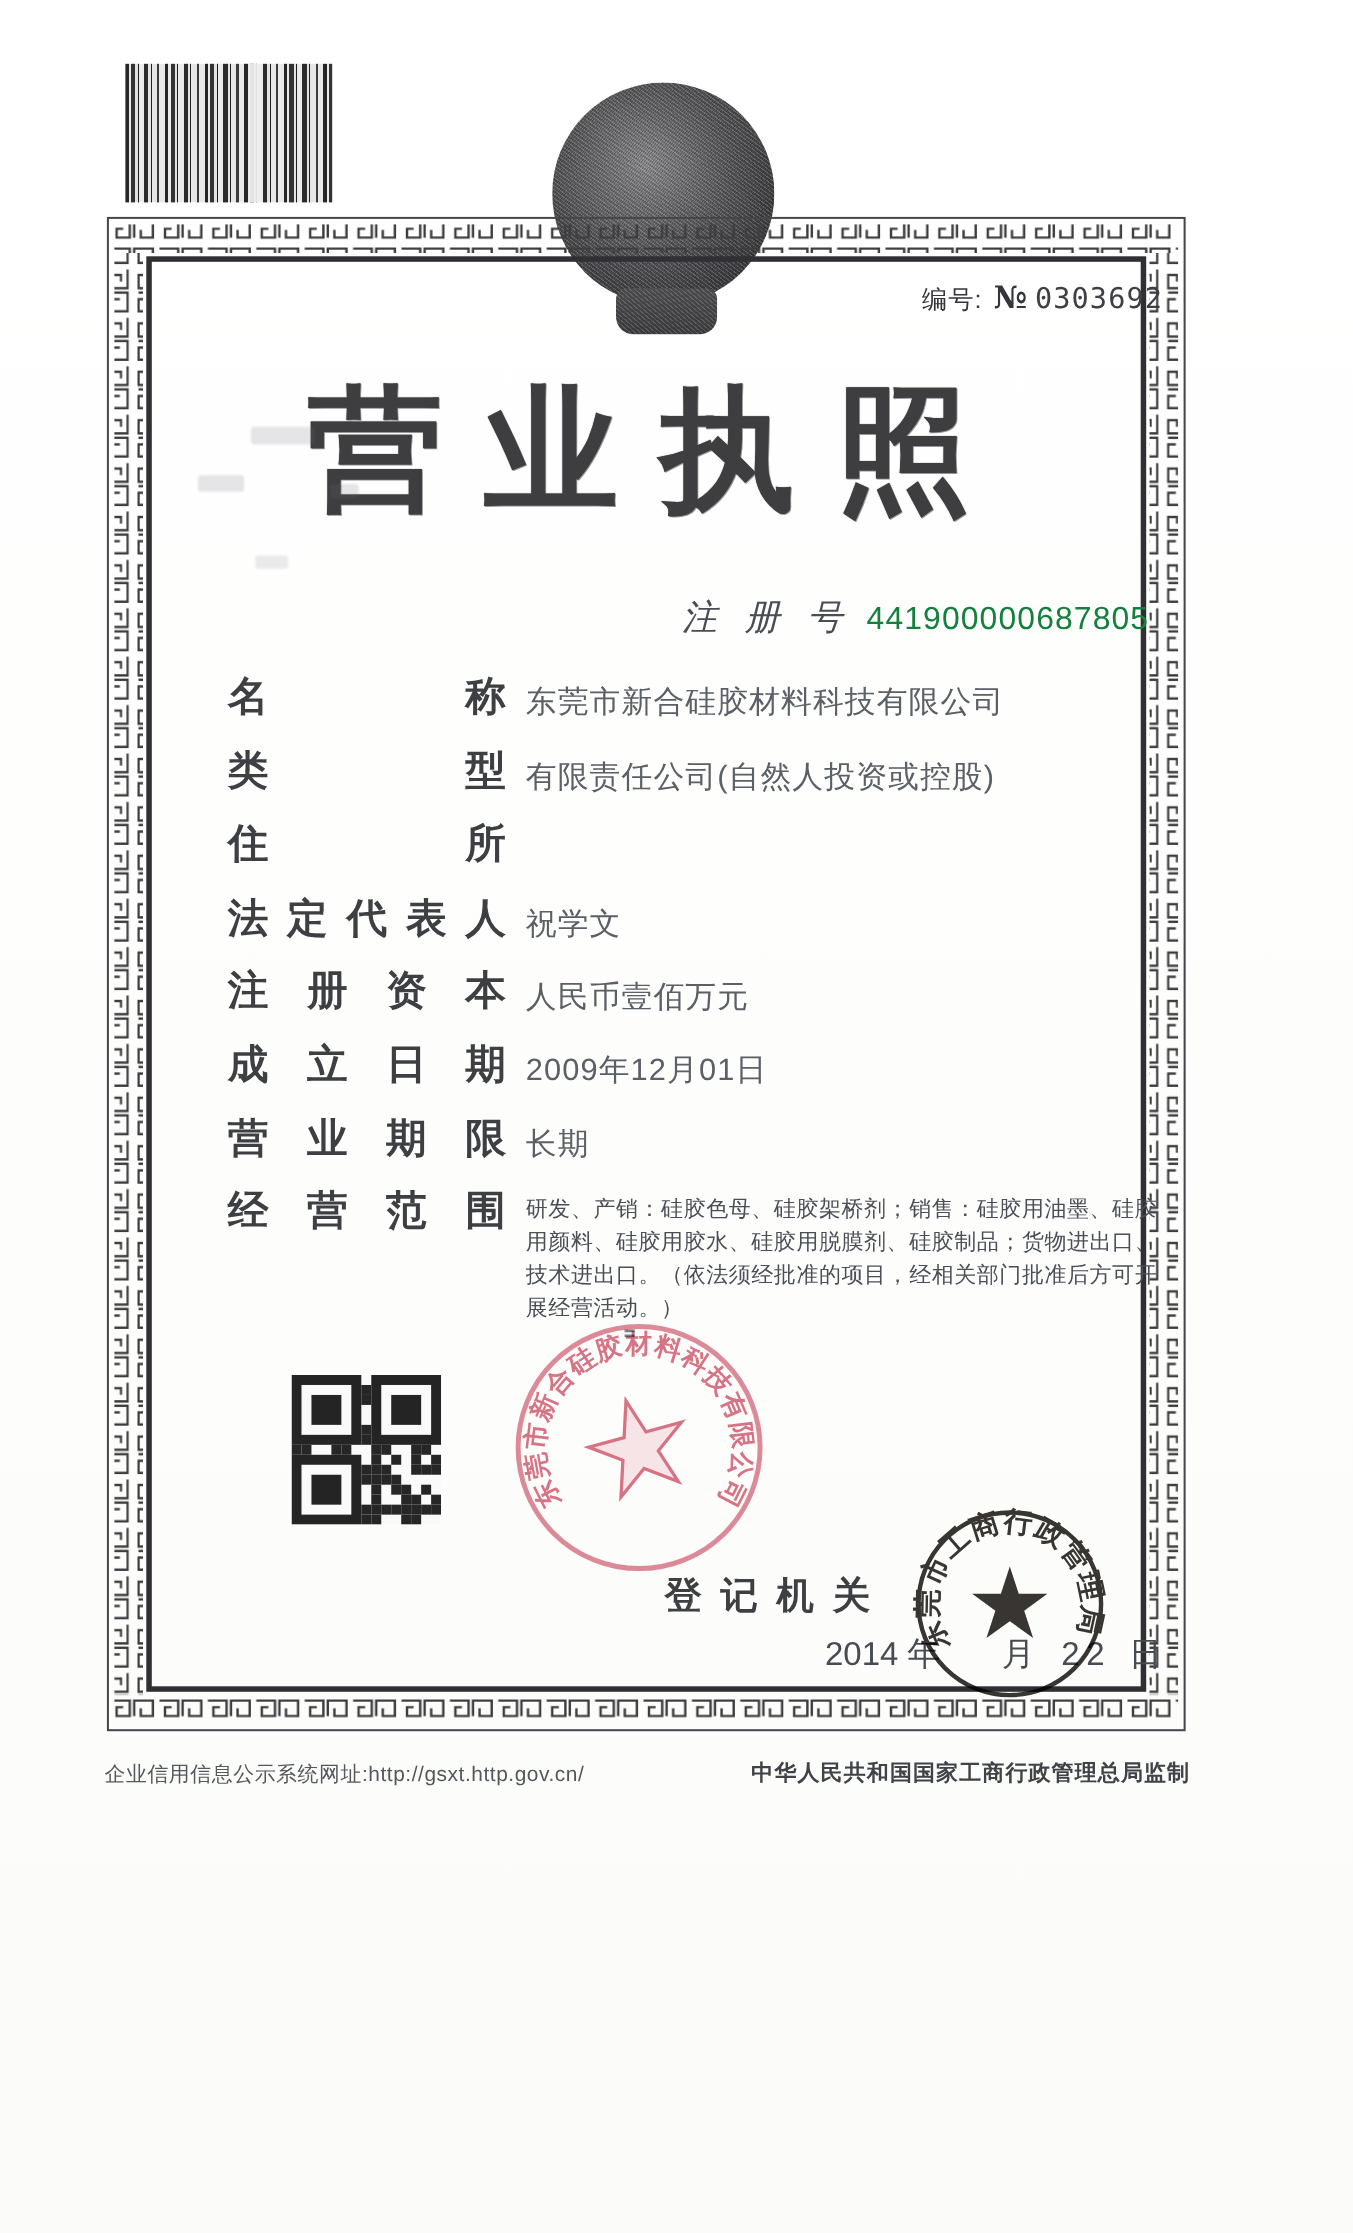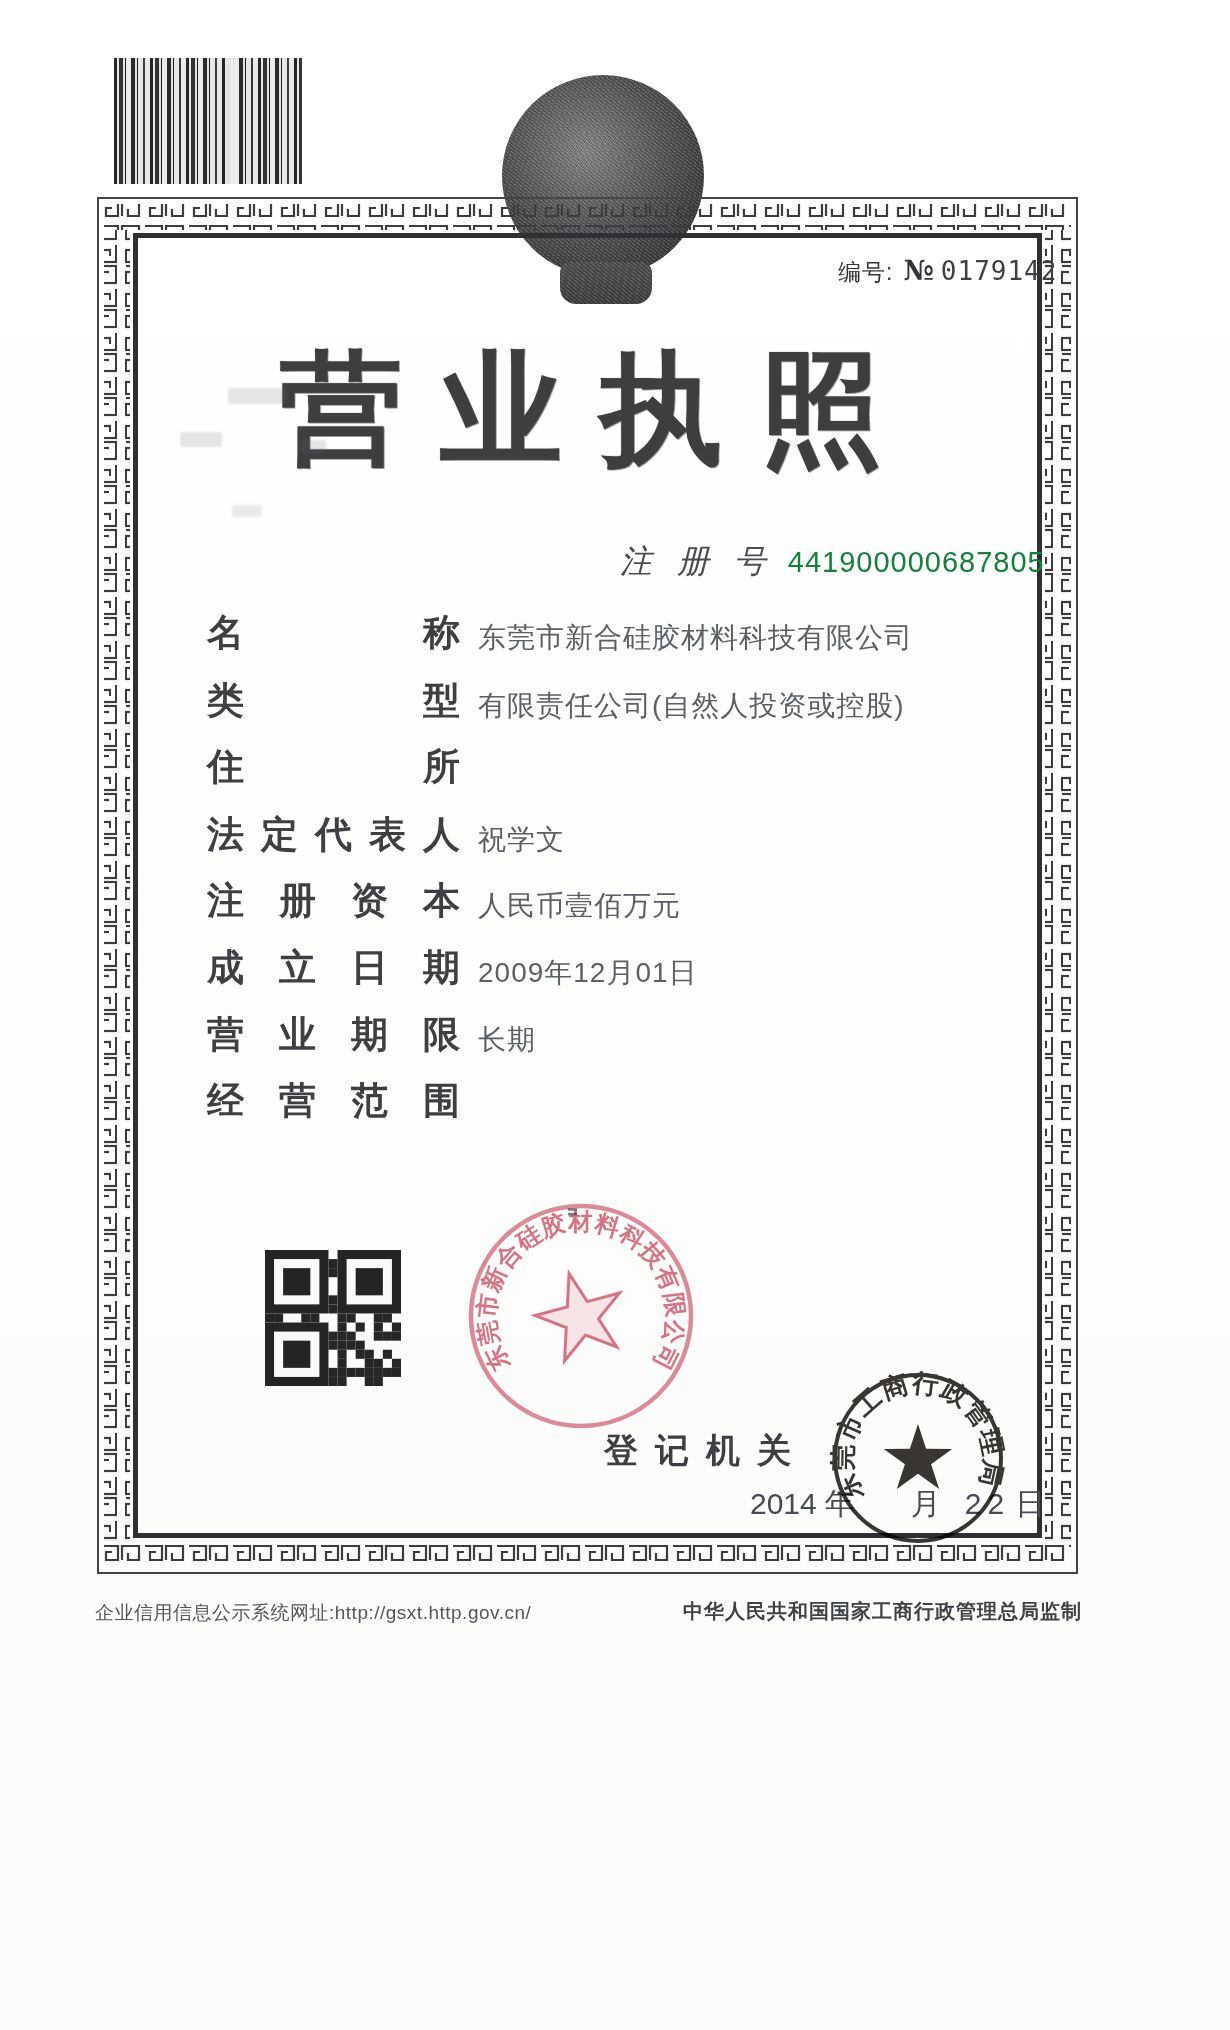"0179142" span.no-digits { text: 0179142 -> 0303692 }
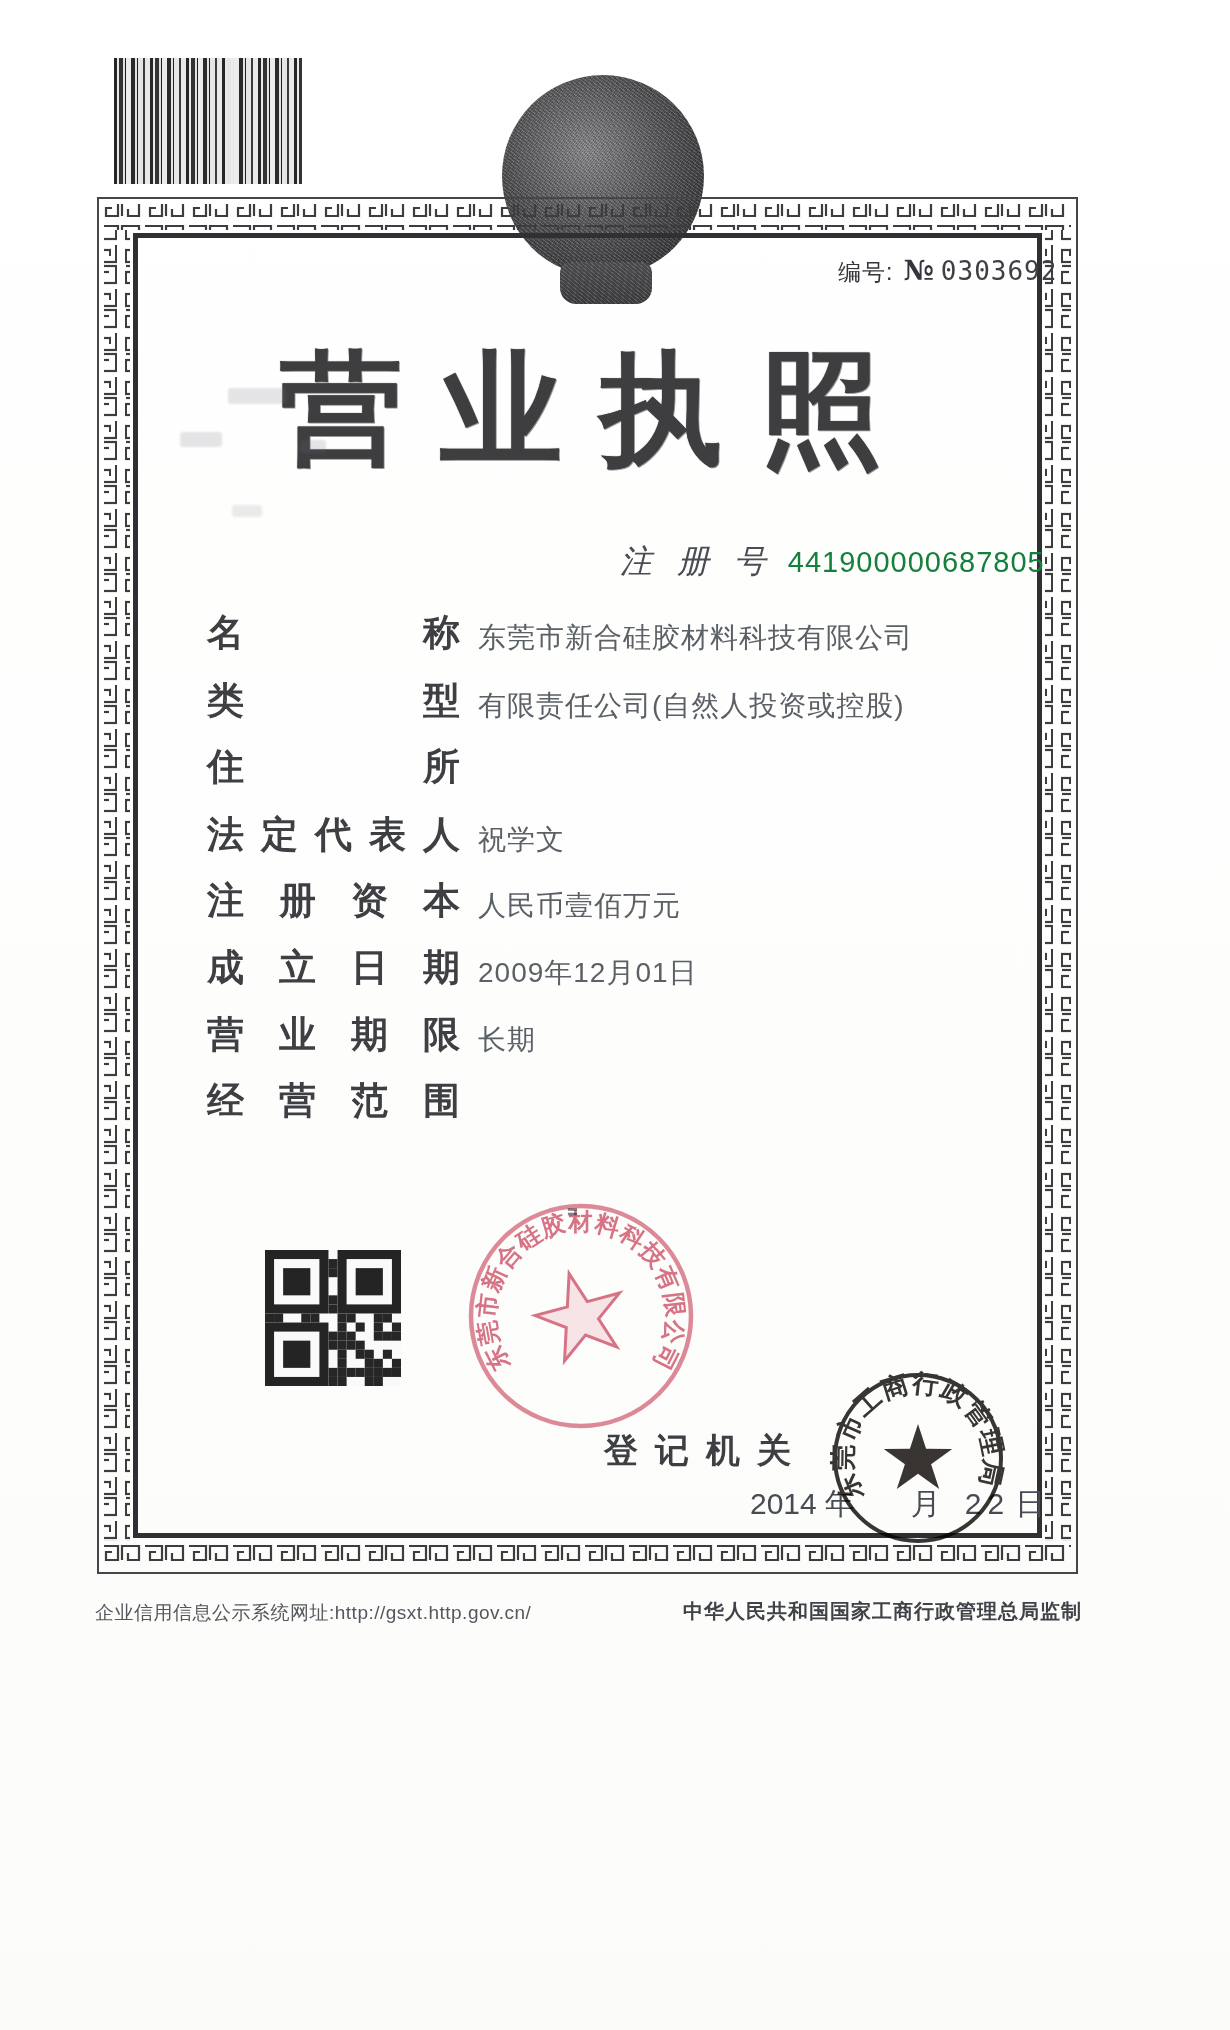"研发、产销：硅胶色母、硅胶架桥剂；销售：硅胶用油墨、硅胶用颜料、硅胶用胶水、硅胶" div.f-value { html: none -> <div>研发、产销：硅胶色母、硅胶架桥剂；销售：硅胶用油墨、硅胶用颜料、硅胶用胶水、硅胶用脱膜剂、硅胶制品；货物进出口、技术进出口。（依法须经批准的项目，经相关部门批准后方可开展经营活动。）</div> }
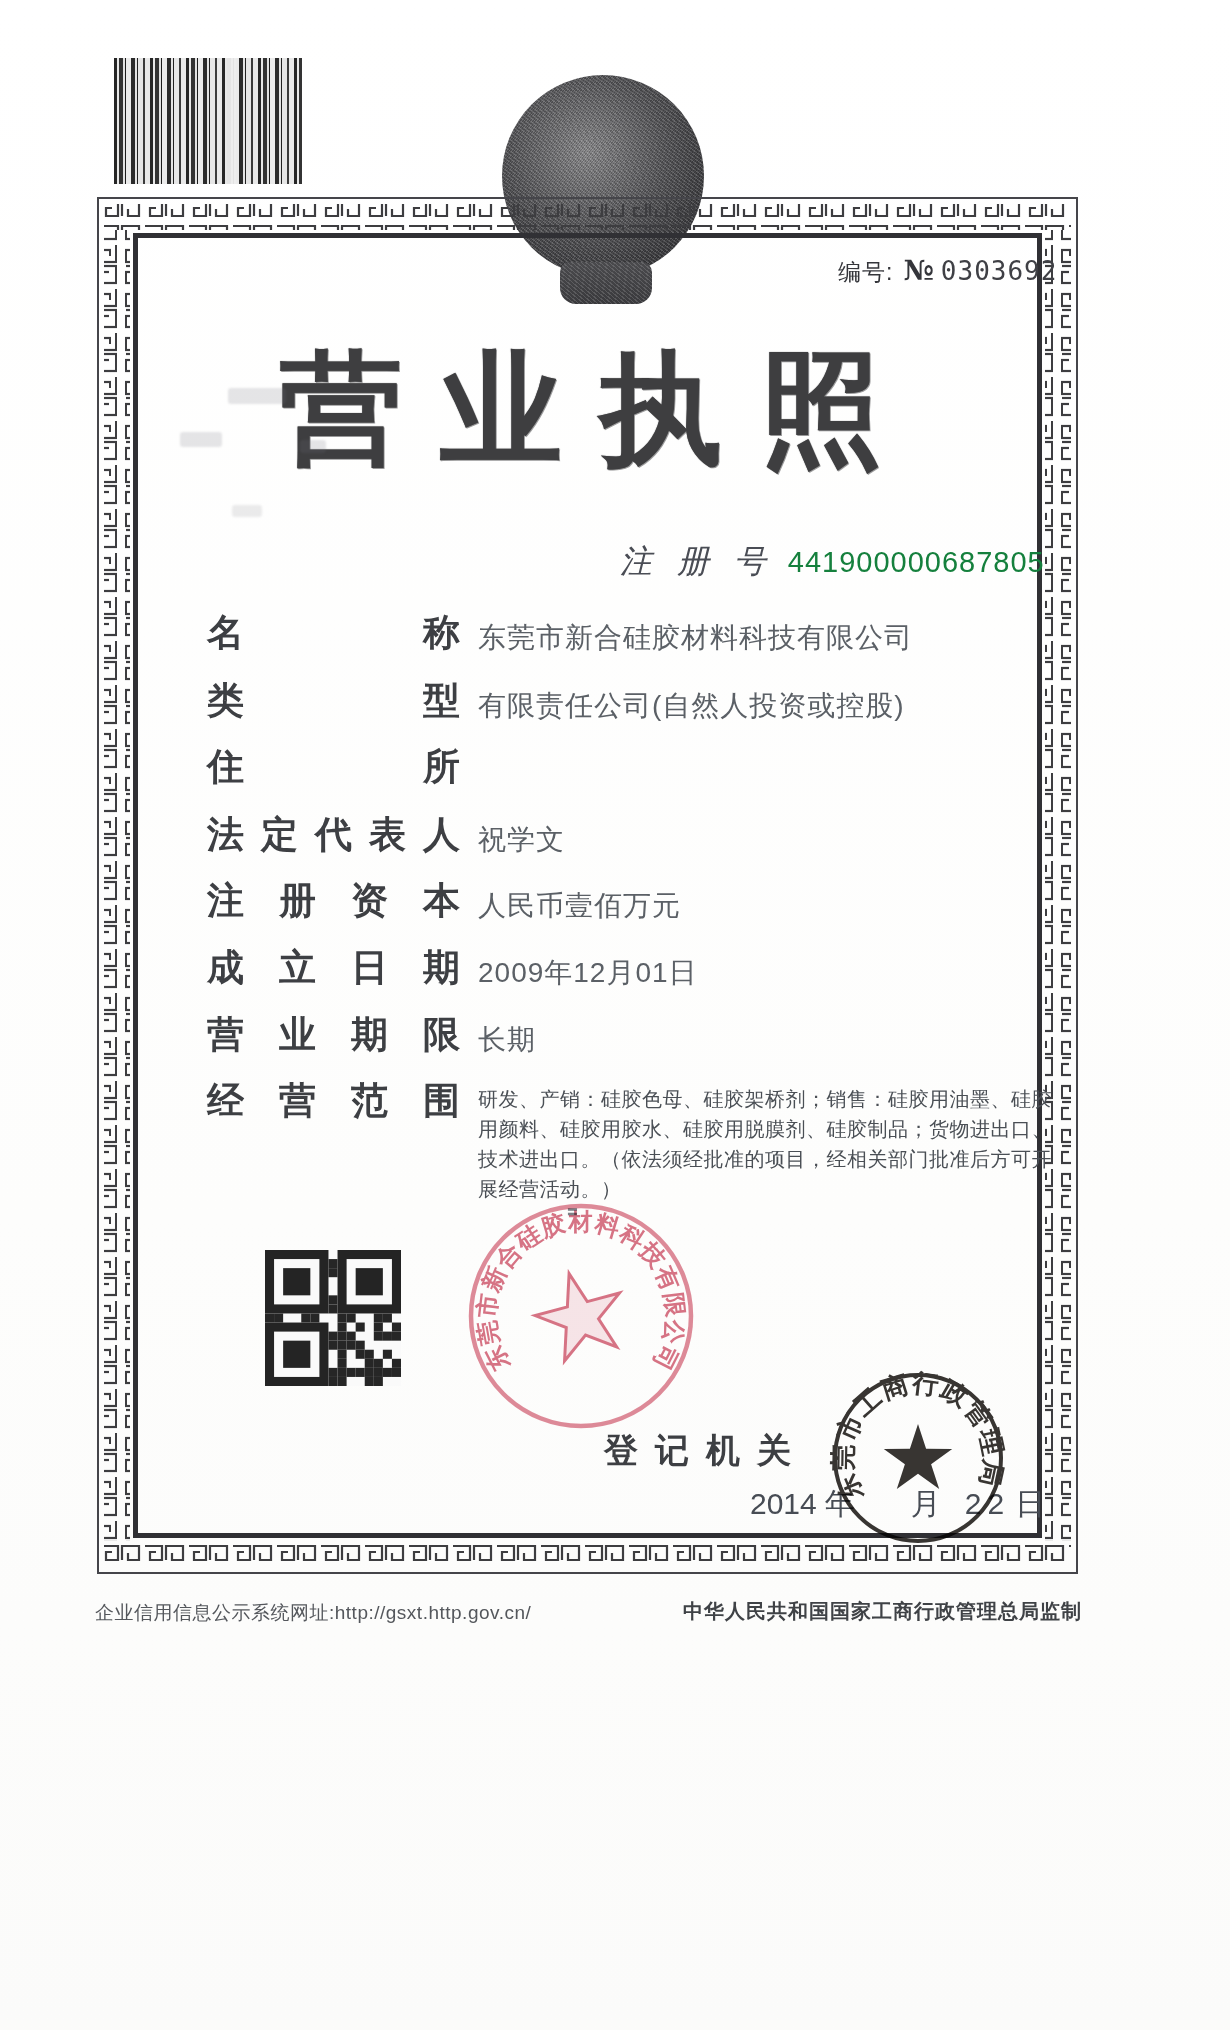"22" .date-line .d-day { margin-right: 5px -> 16px }
